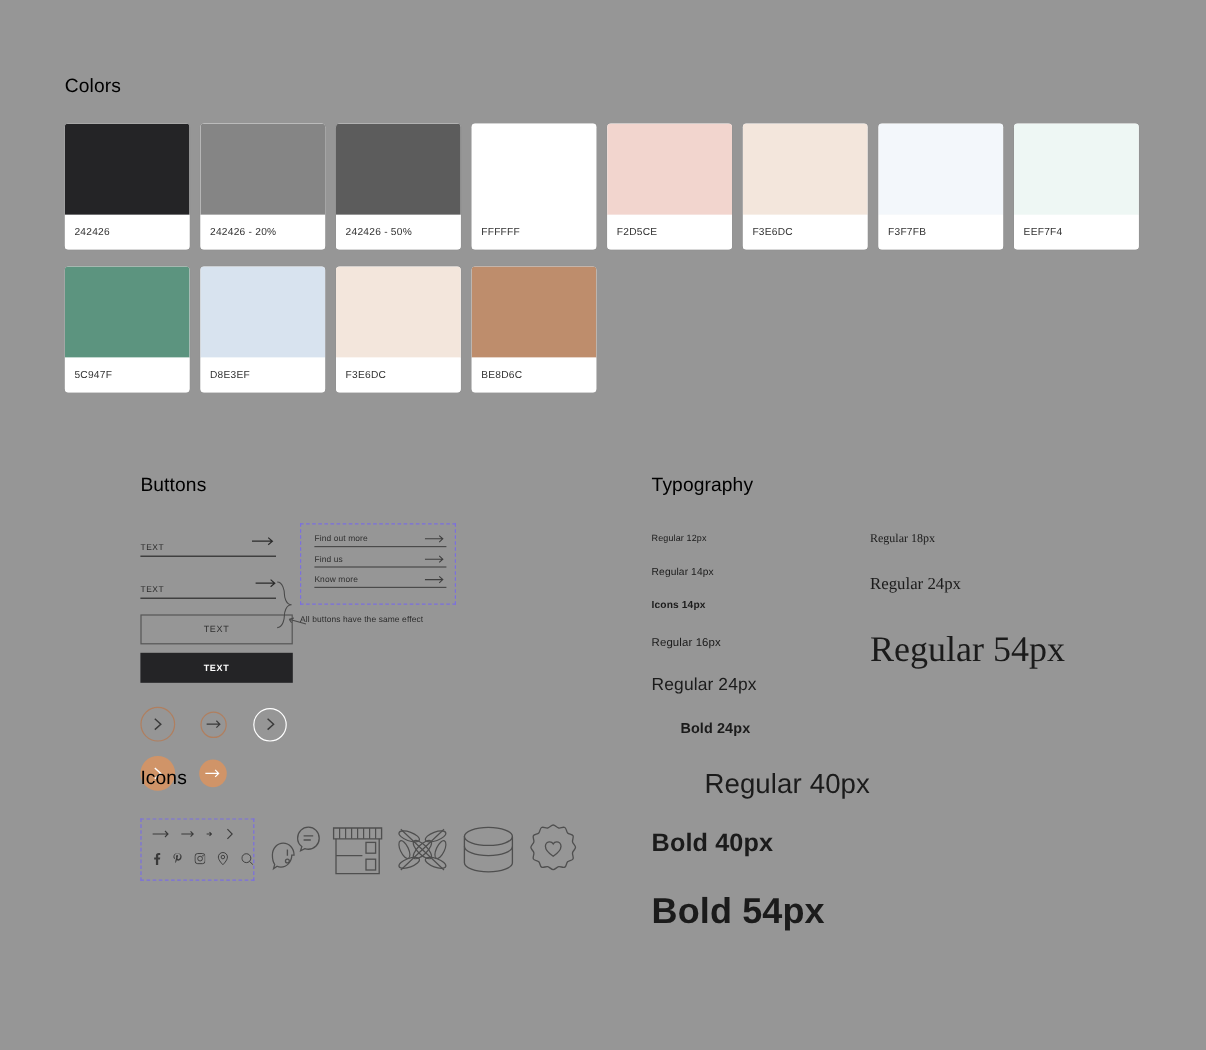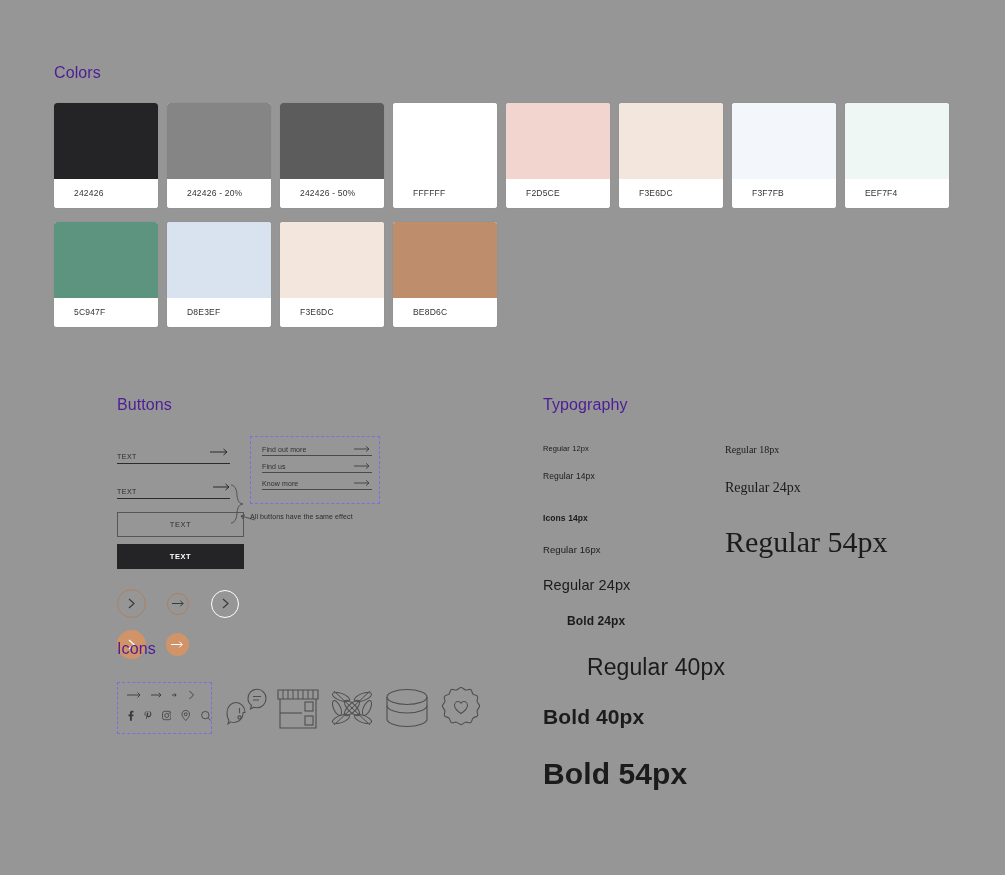"Colors" .section-title { color: #4c1d95 -> #000000 }
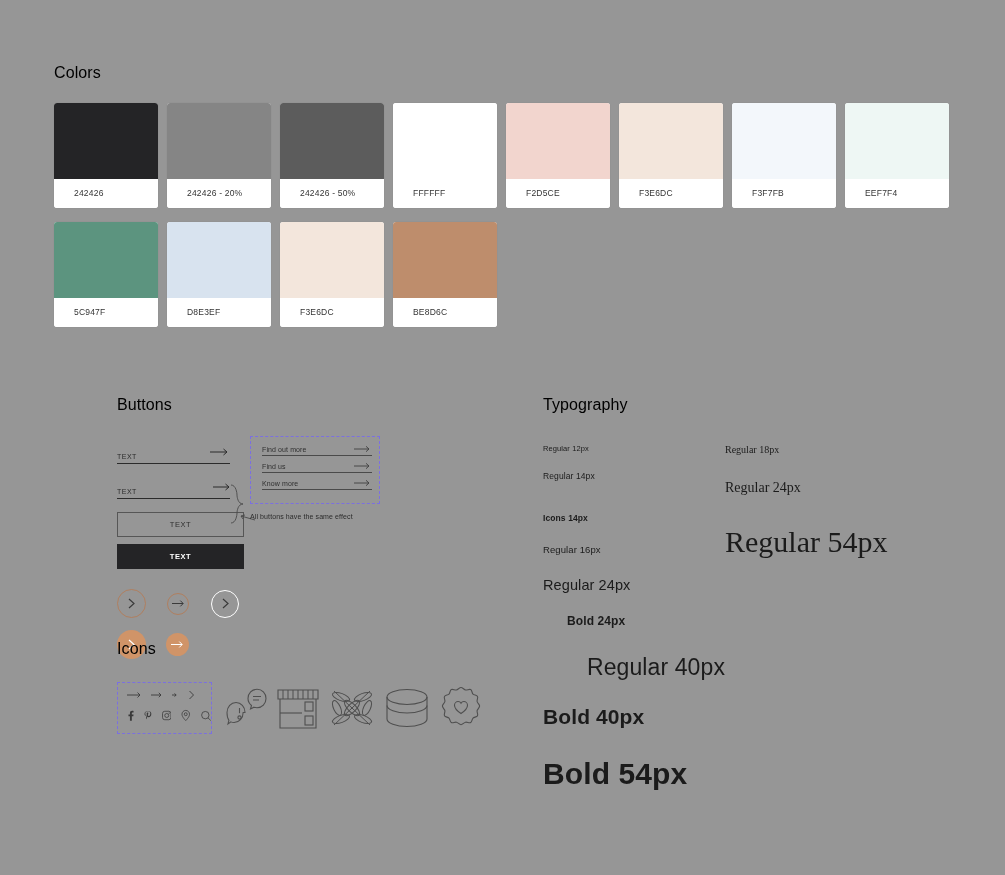"242426" .swatch-label { padding-left: 20px -> 8px }
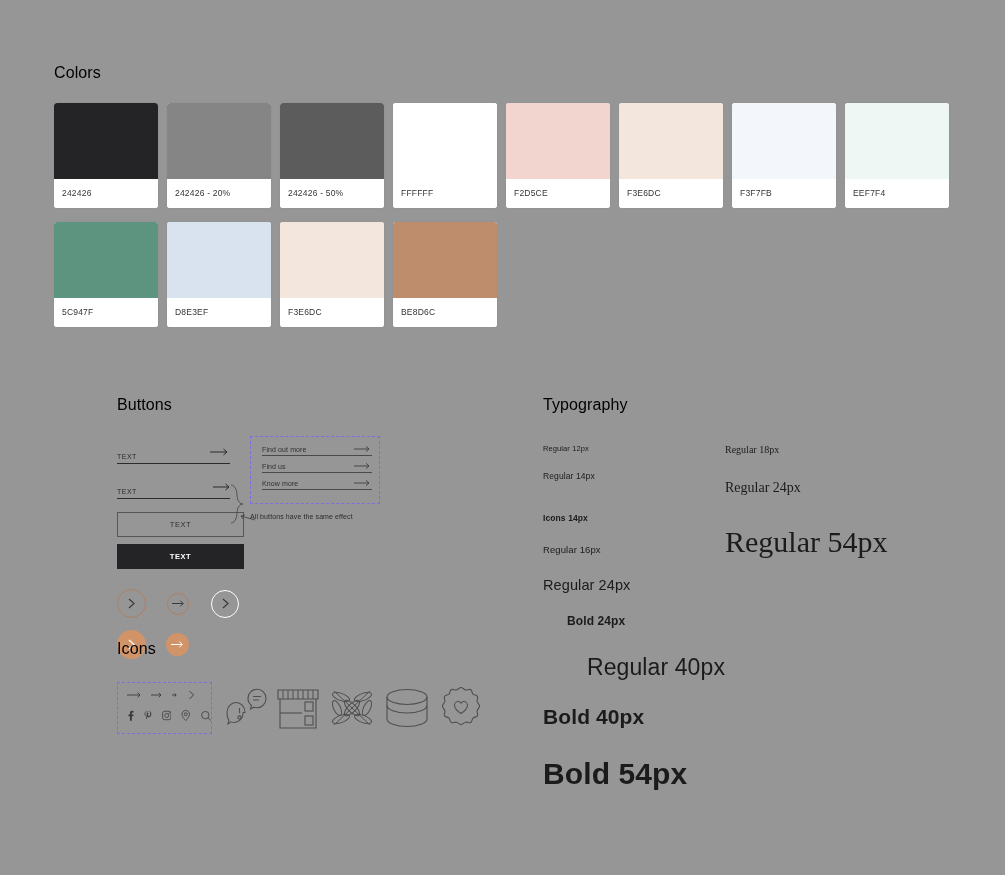"Regular 14px" .t14 { margin-bottom: 32px -> 18px }
